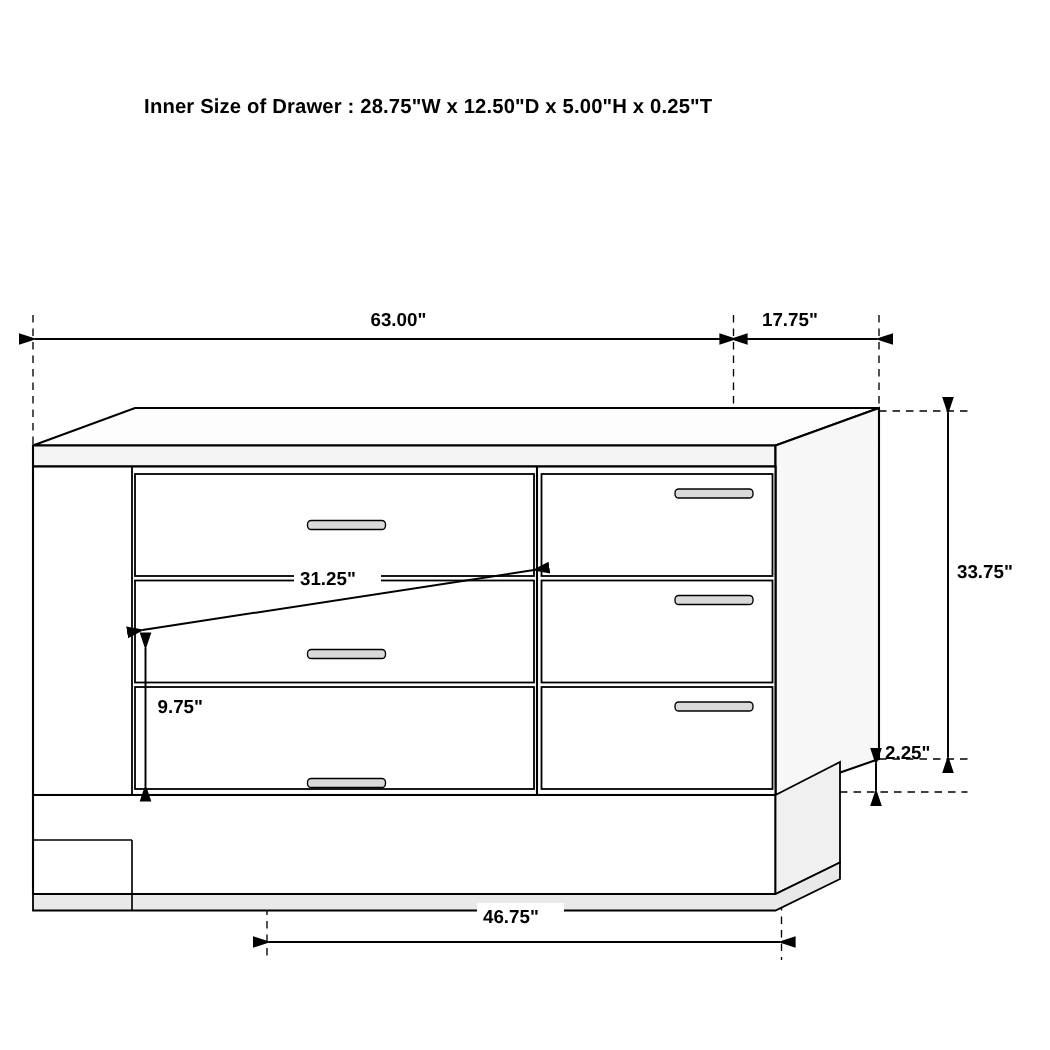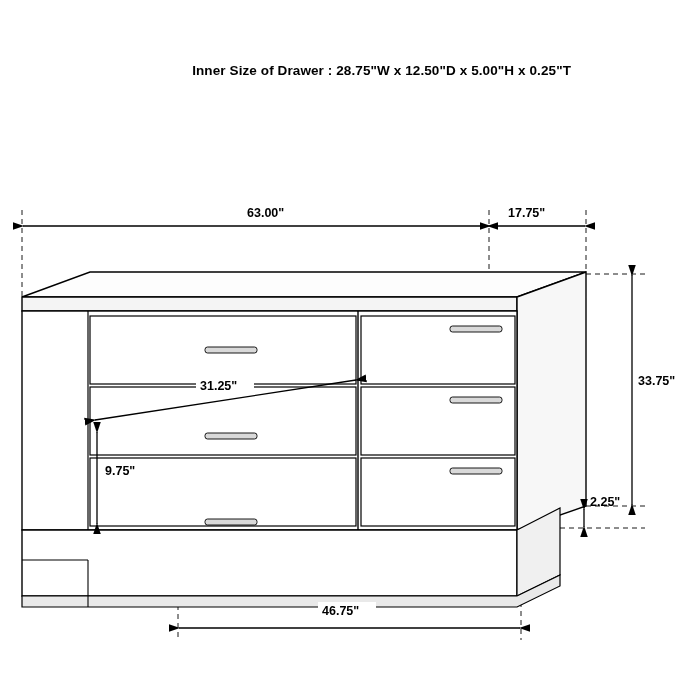"Inner Size of Drawer :" .title { text-align: right -> center }
